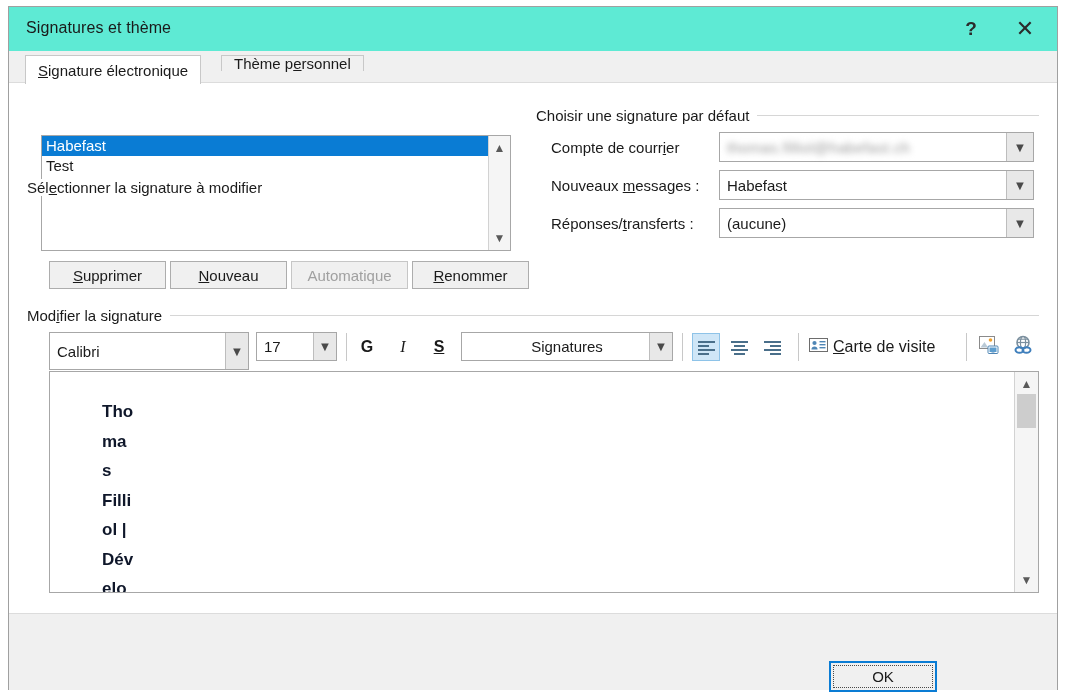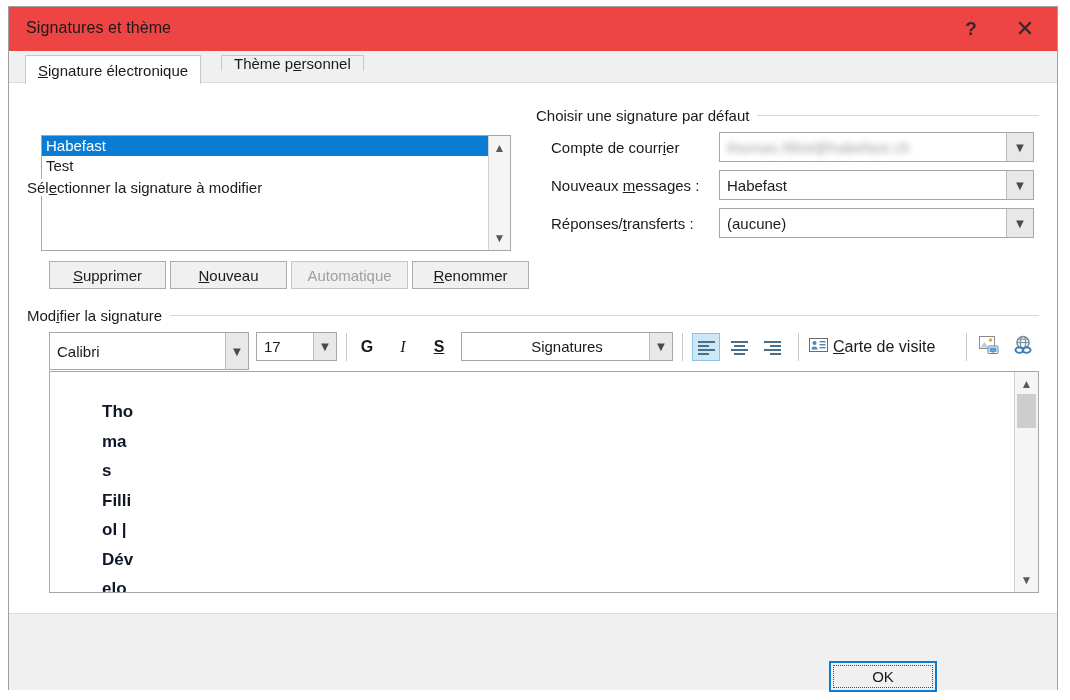"Signatures et thème" .titlebar { background: #ef4444 -> #5eead4 }
